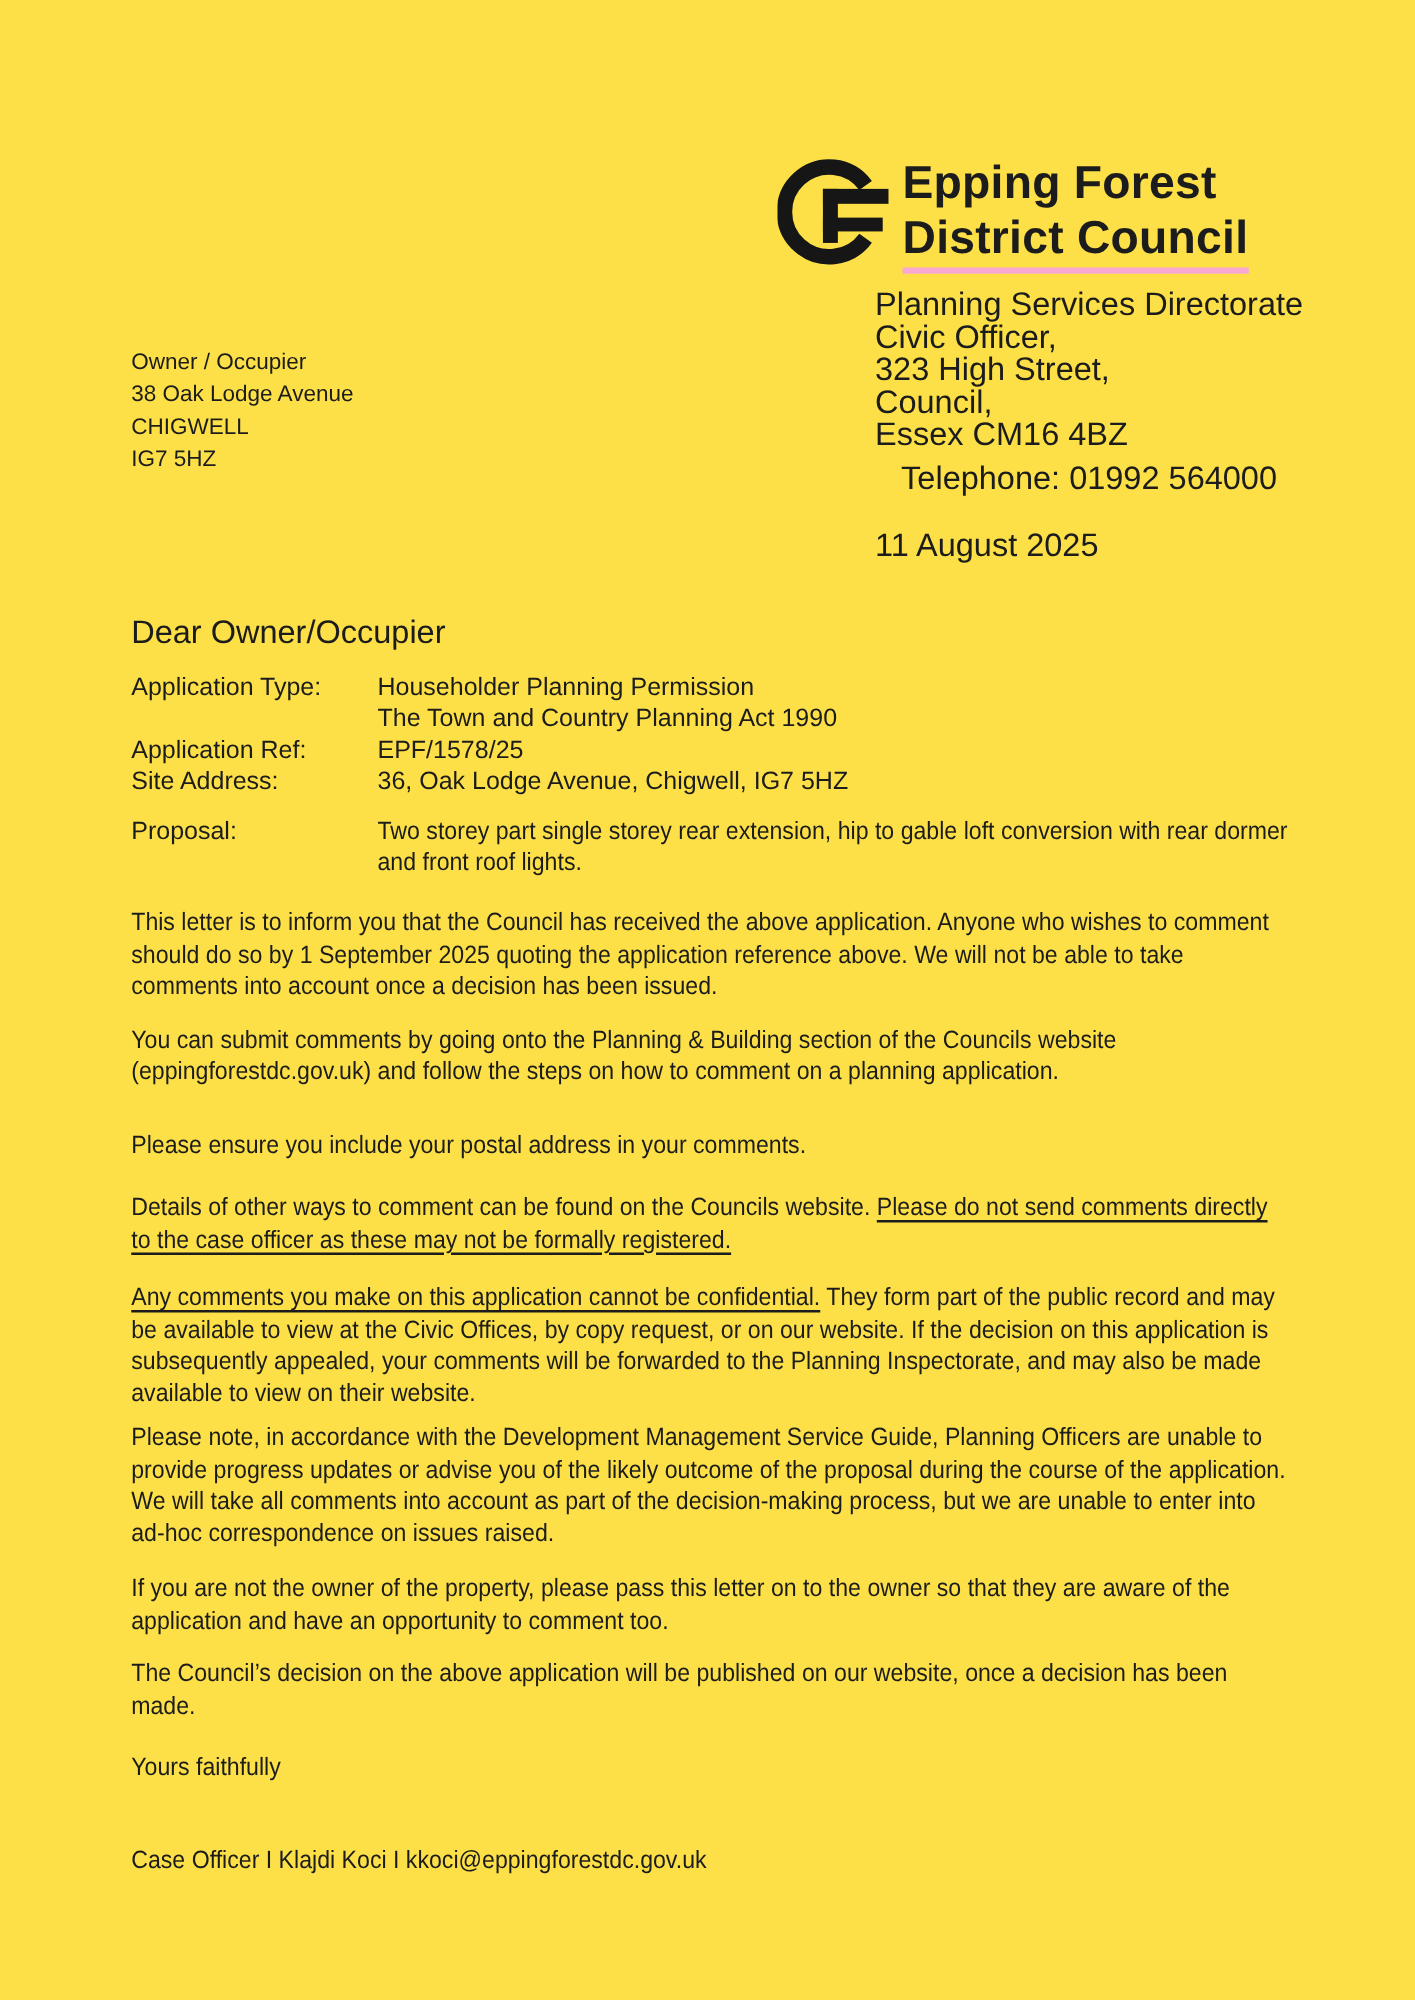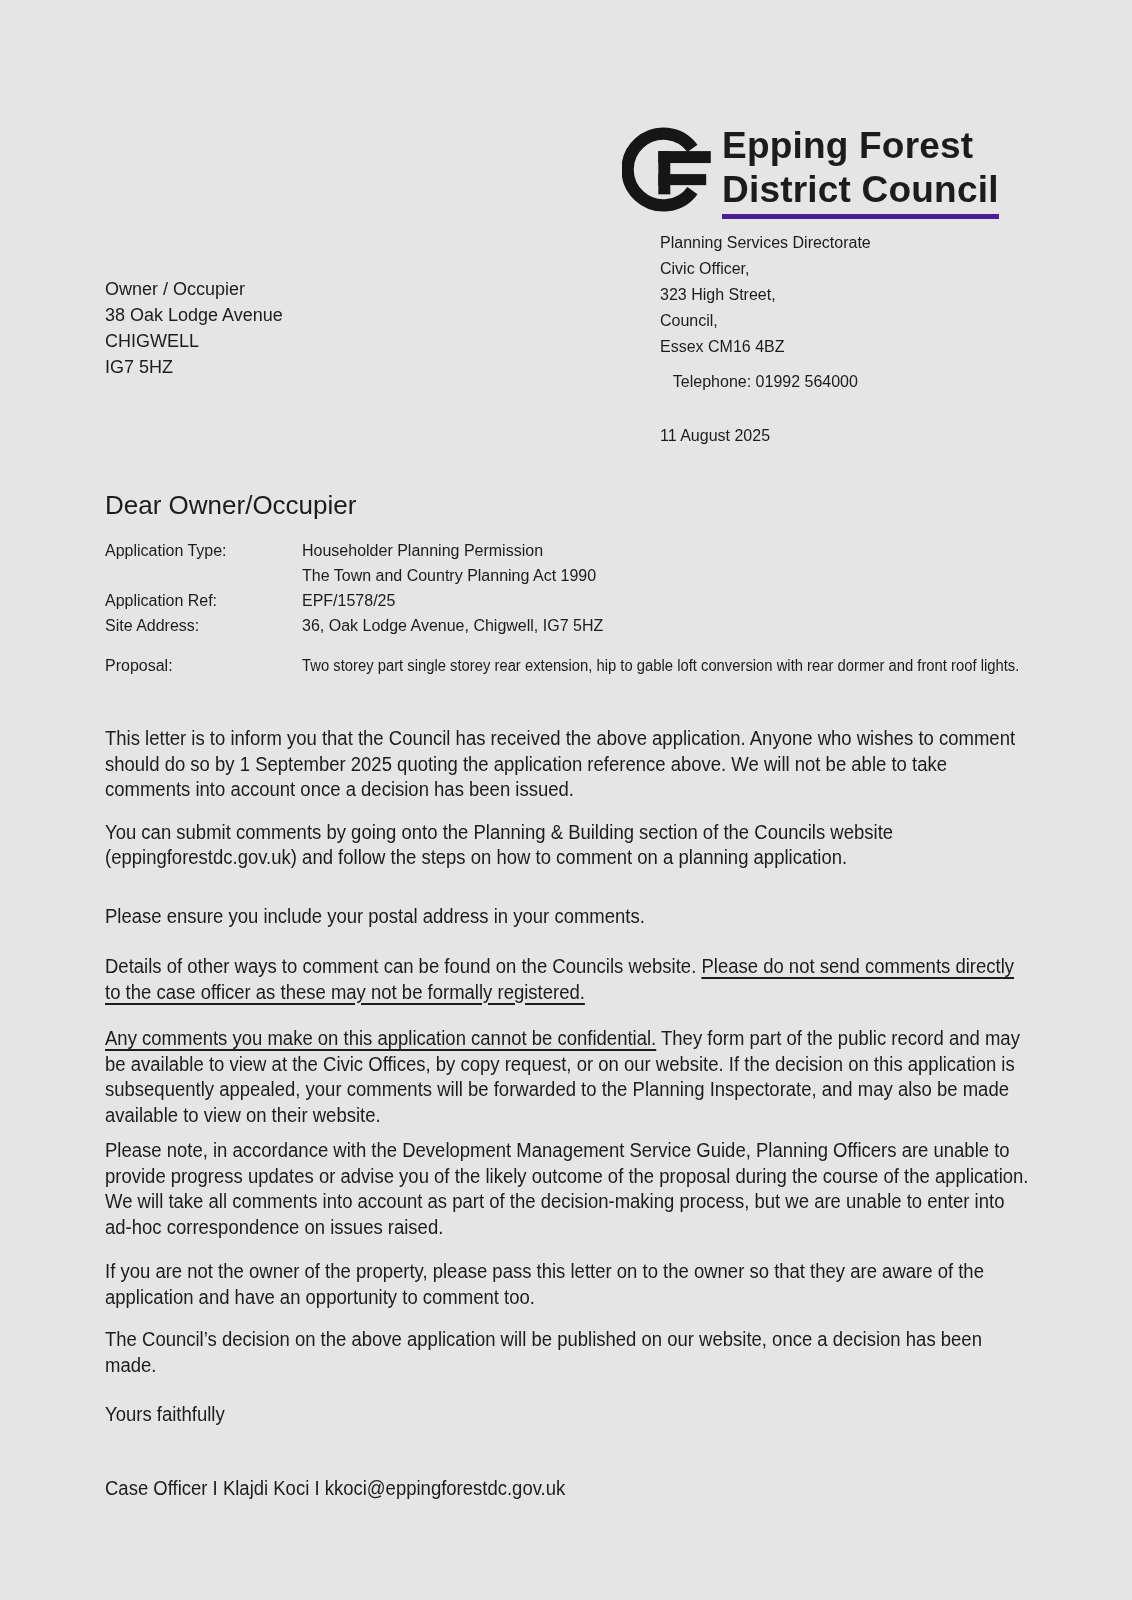"Epping Forest" .page { background: #e5e5e5 -> #fde047 }
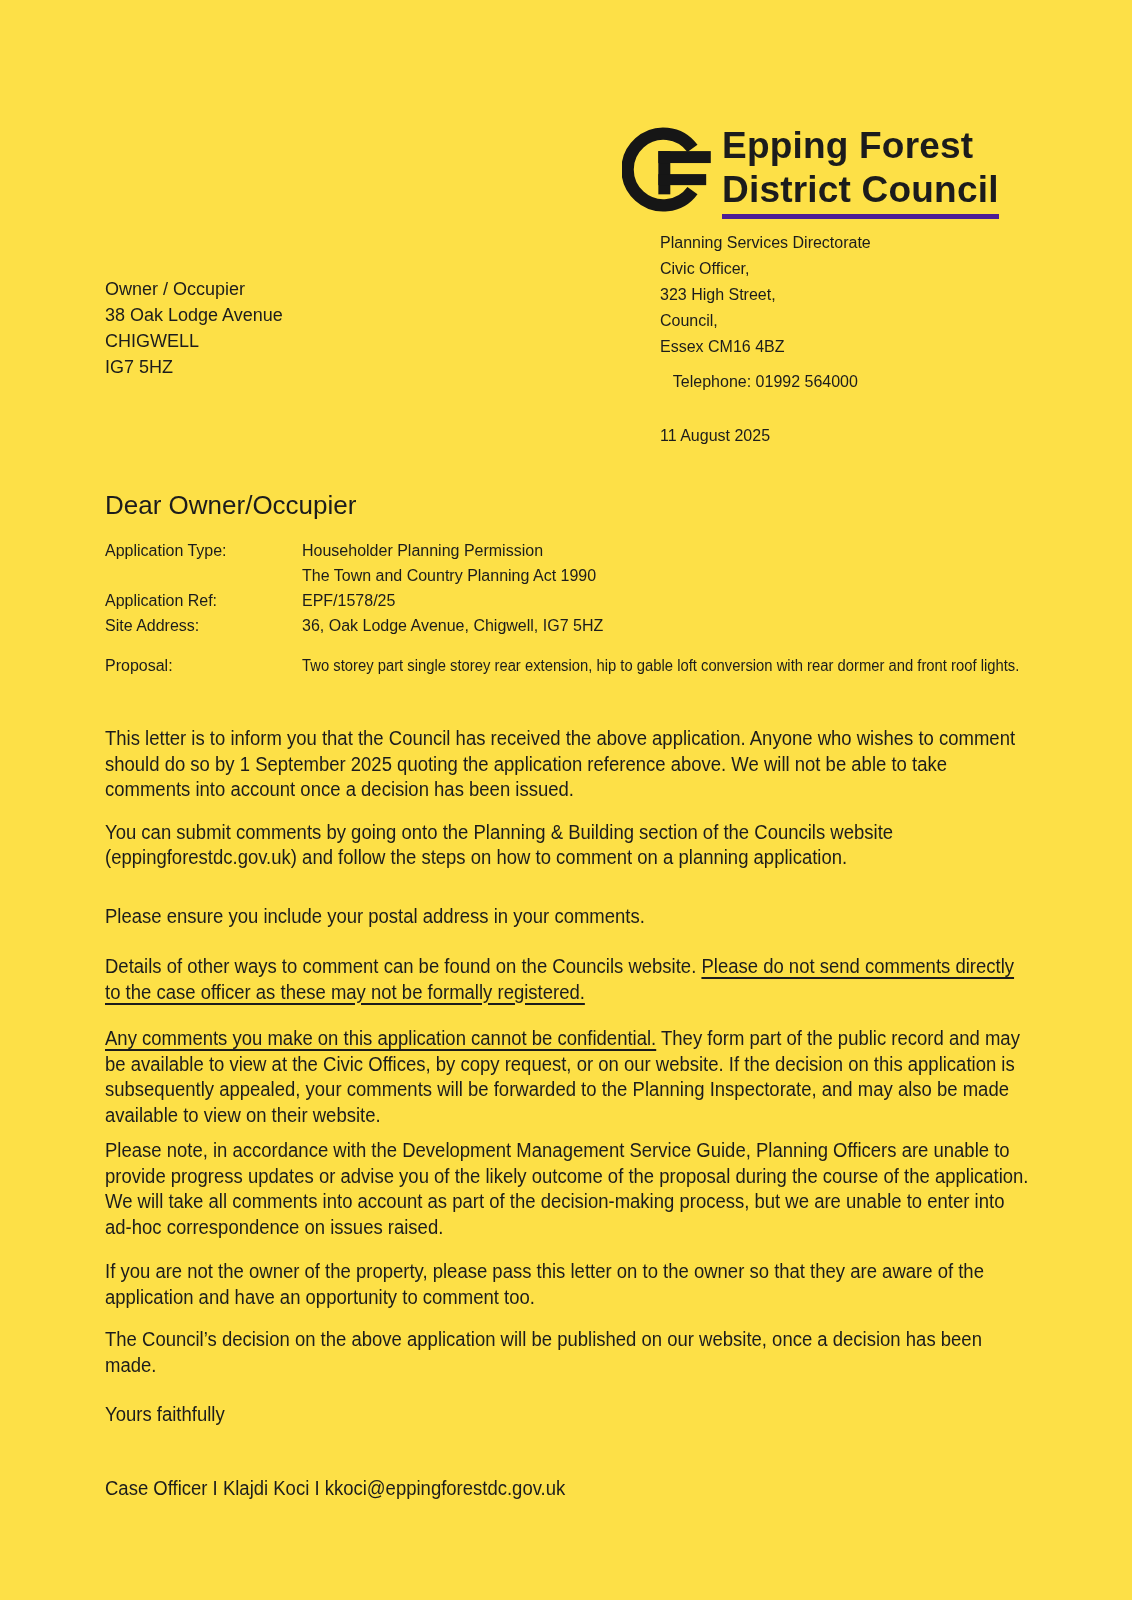"District Council" .logo-underline { border-bottom: 5px solid #4c1d95 -> 5px solid #f9a8d4 }
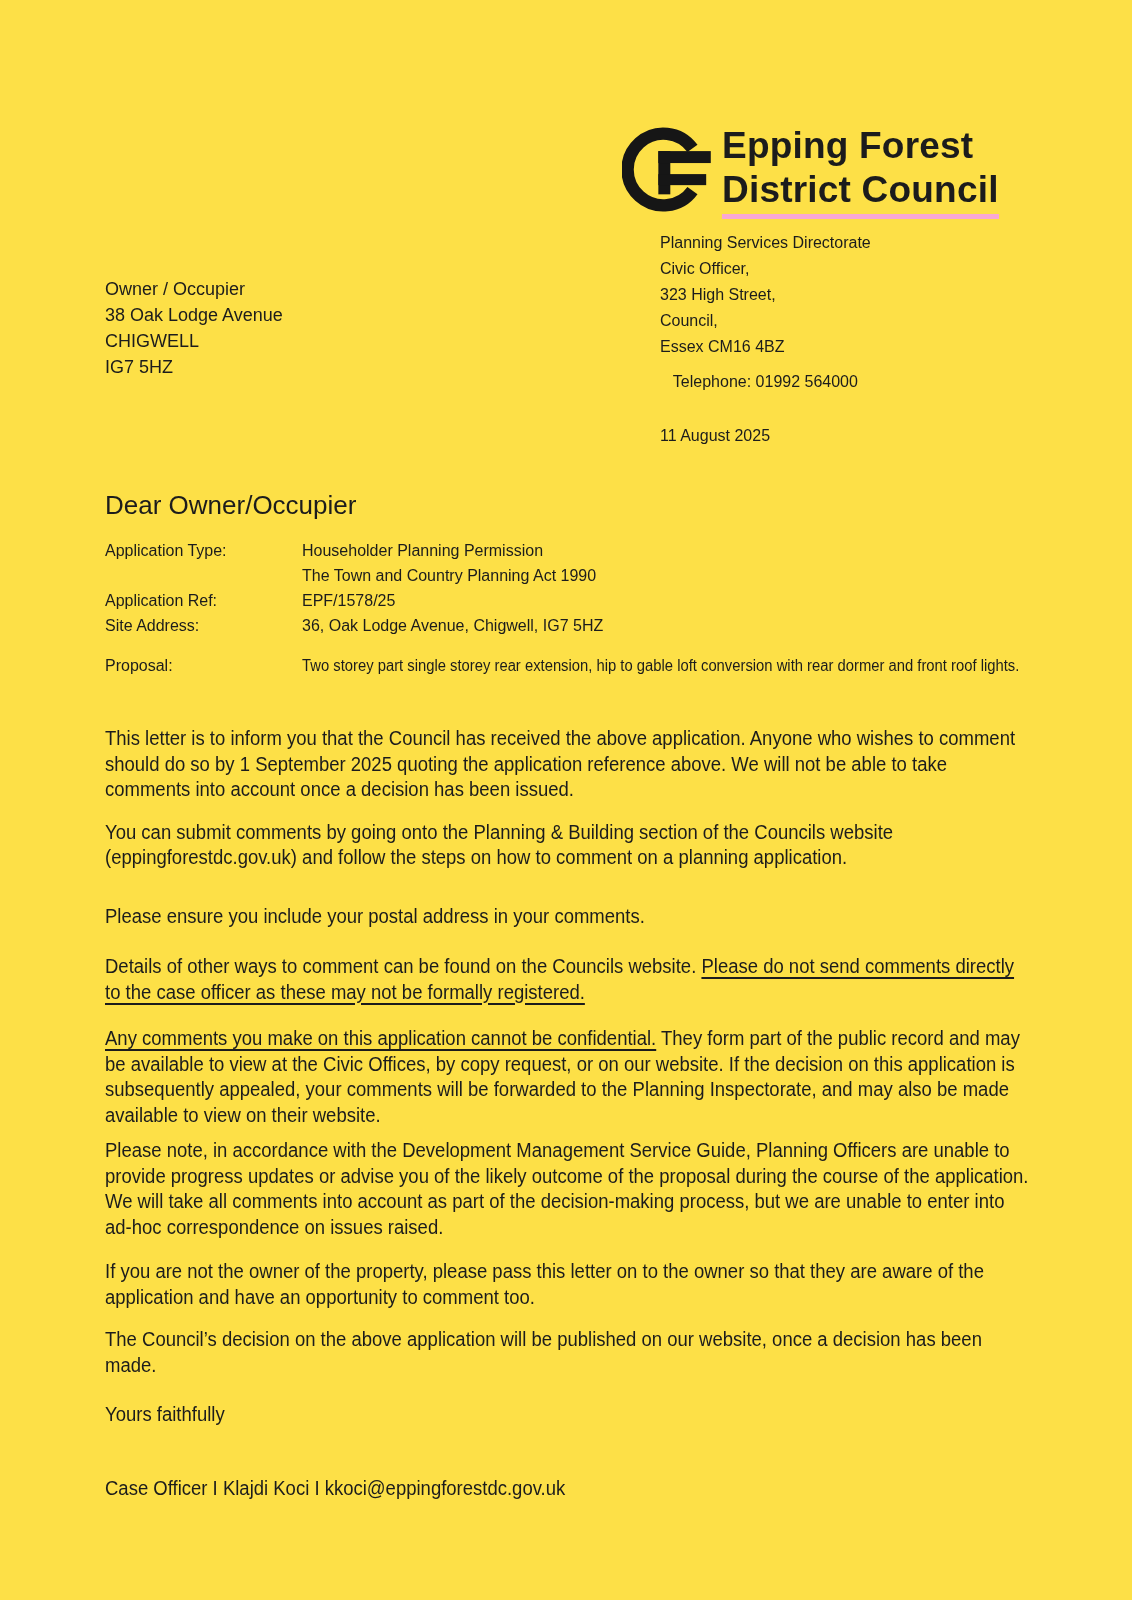"Planning Services Directorate" .sender { font-size: 16px -> 26px; left: 660px -> 700px }
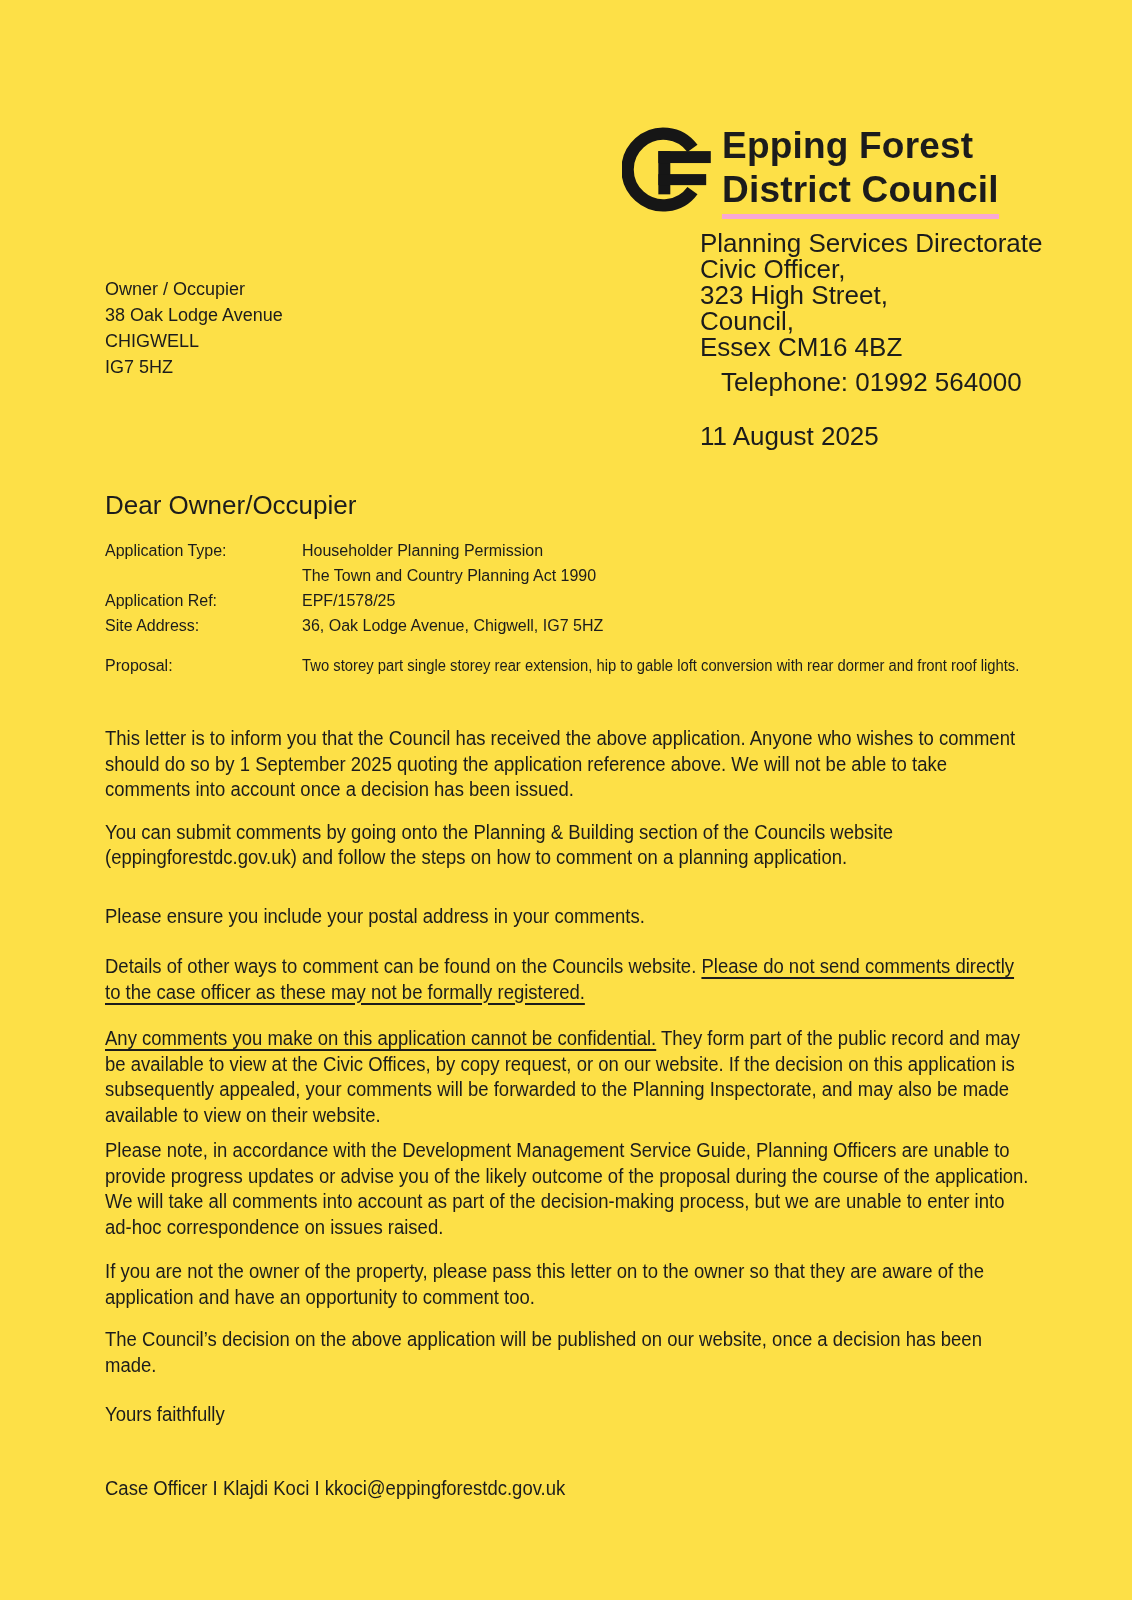"Application Type:" .details { font-size: 16px -> 20px }
